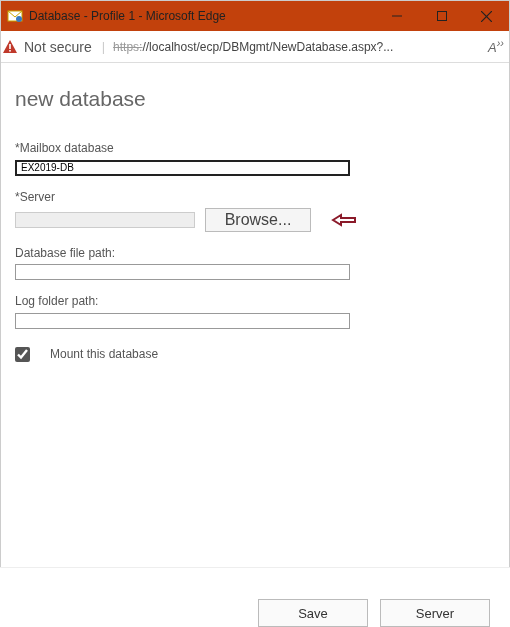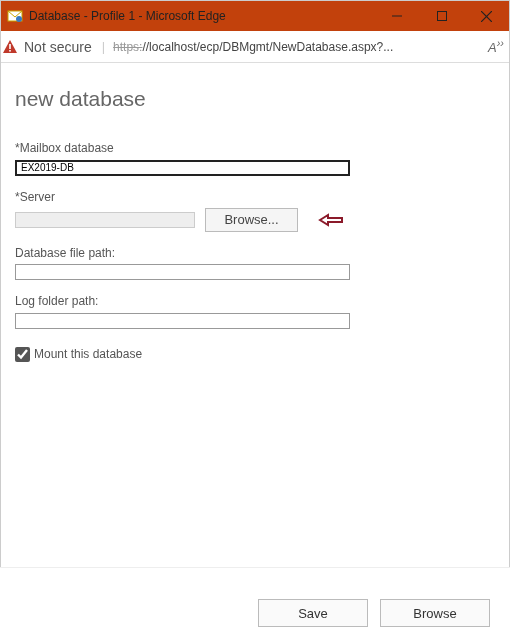"Browse..." .browse-btn { font-size: 13px -> 16px; width: 93px -> 106px }
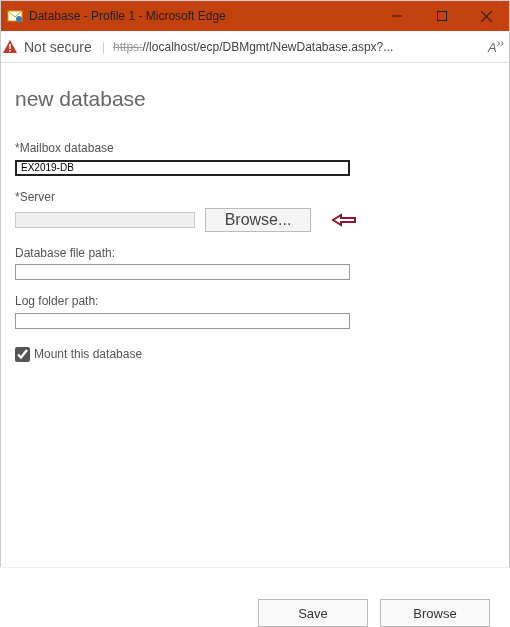"Mount this database" .checkbox-row { gap: 4px -> 20px }
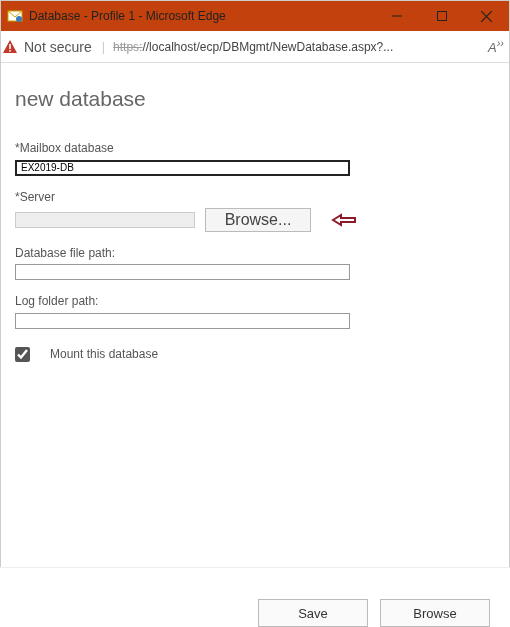"Browse" button.footer-btn { text: Browse -> Server }
